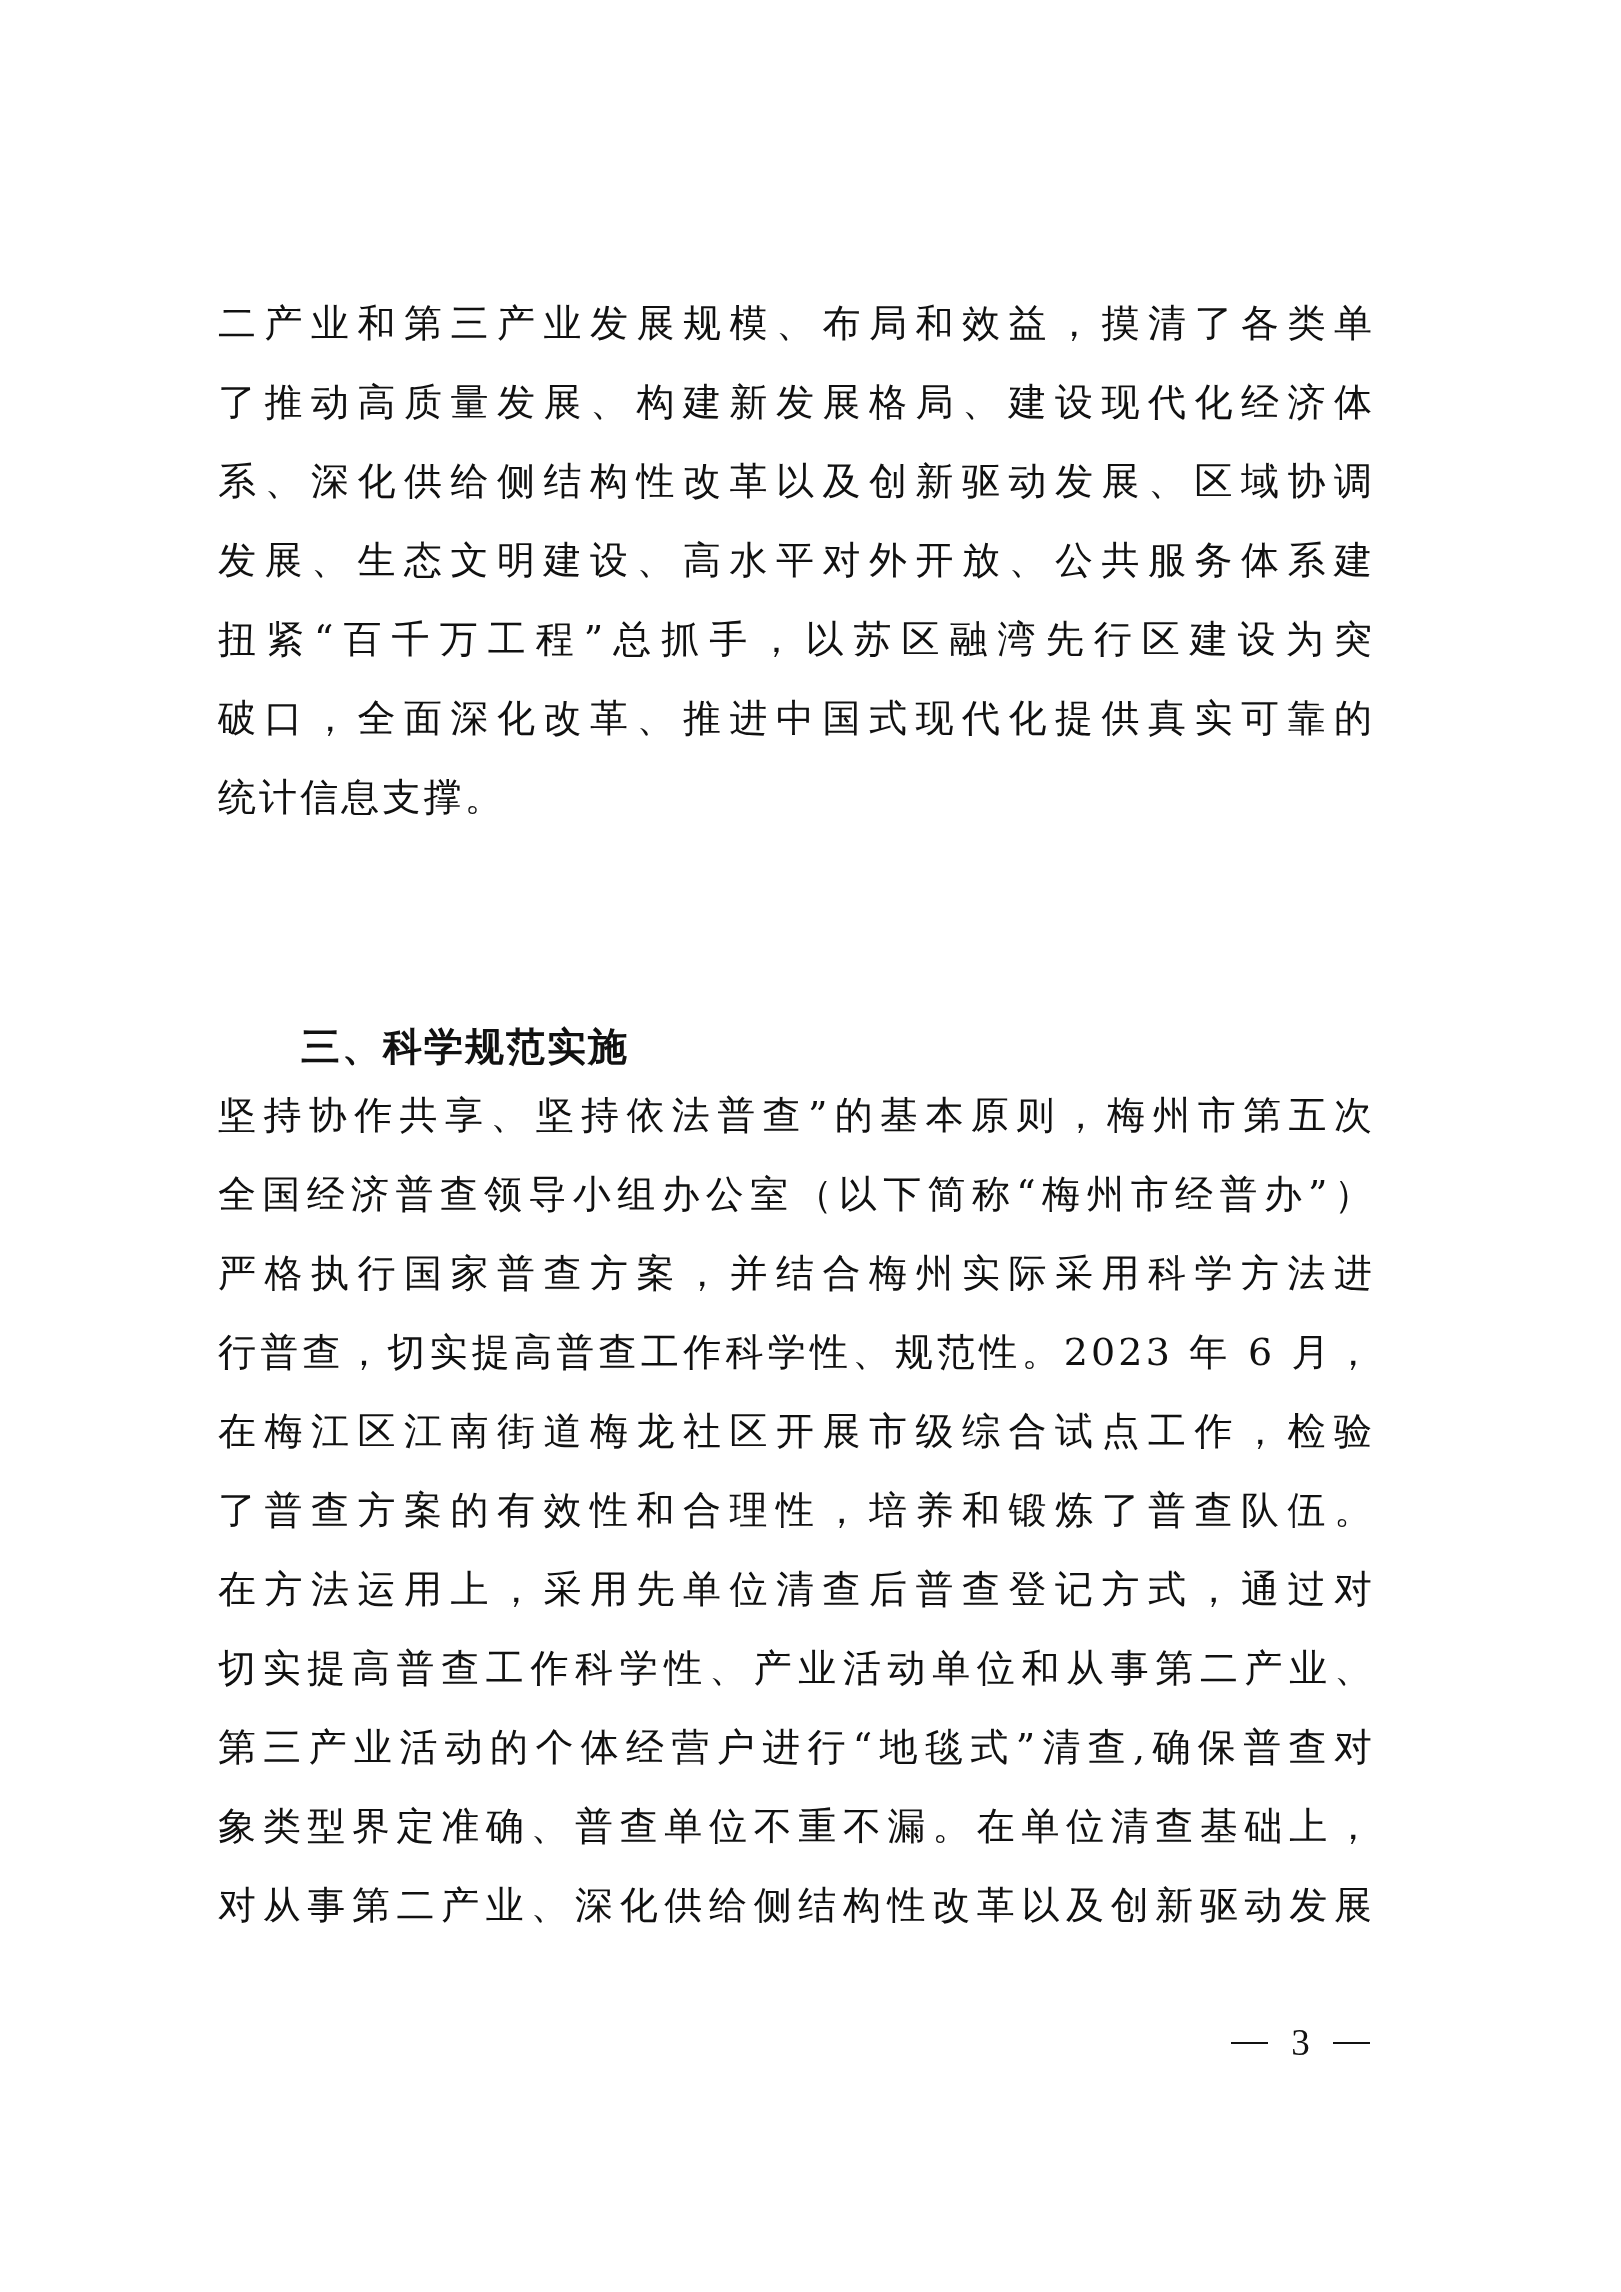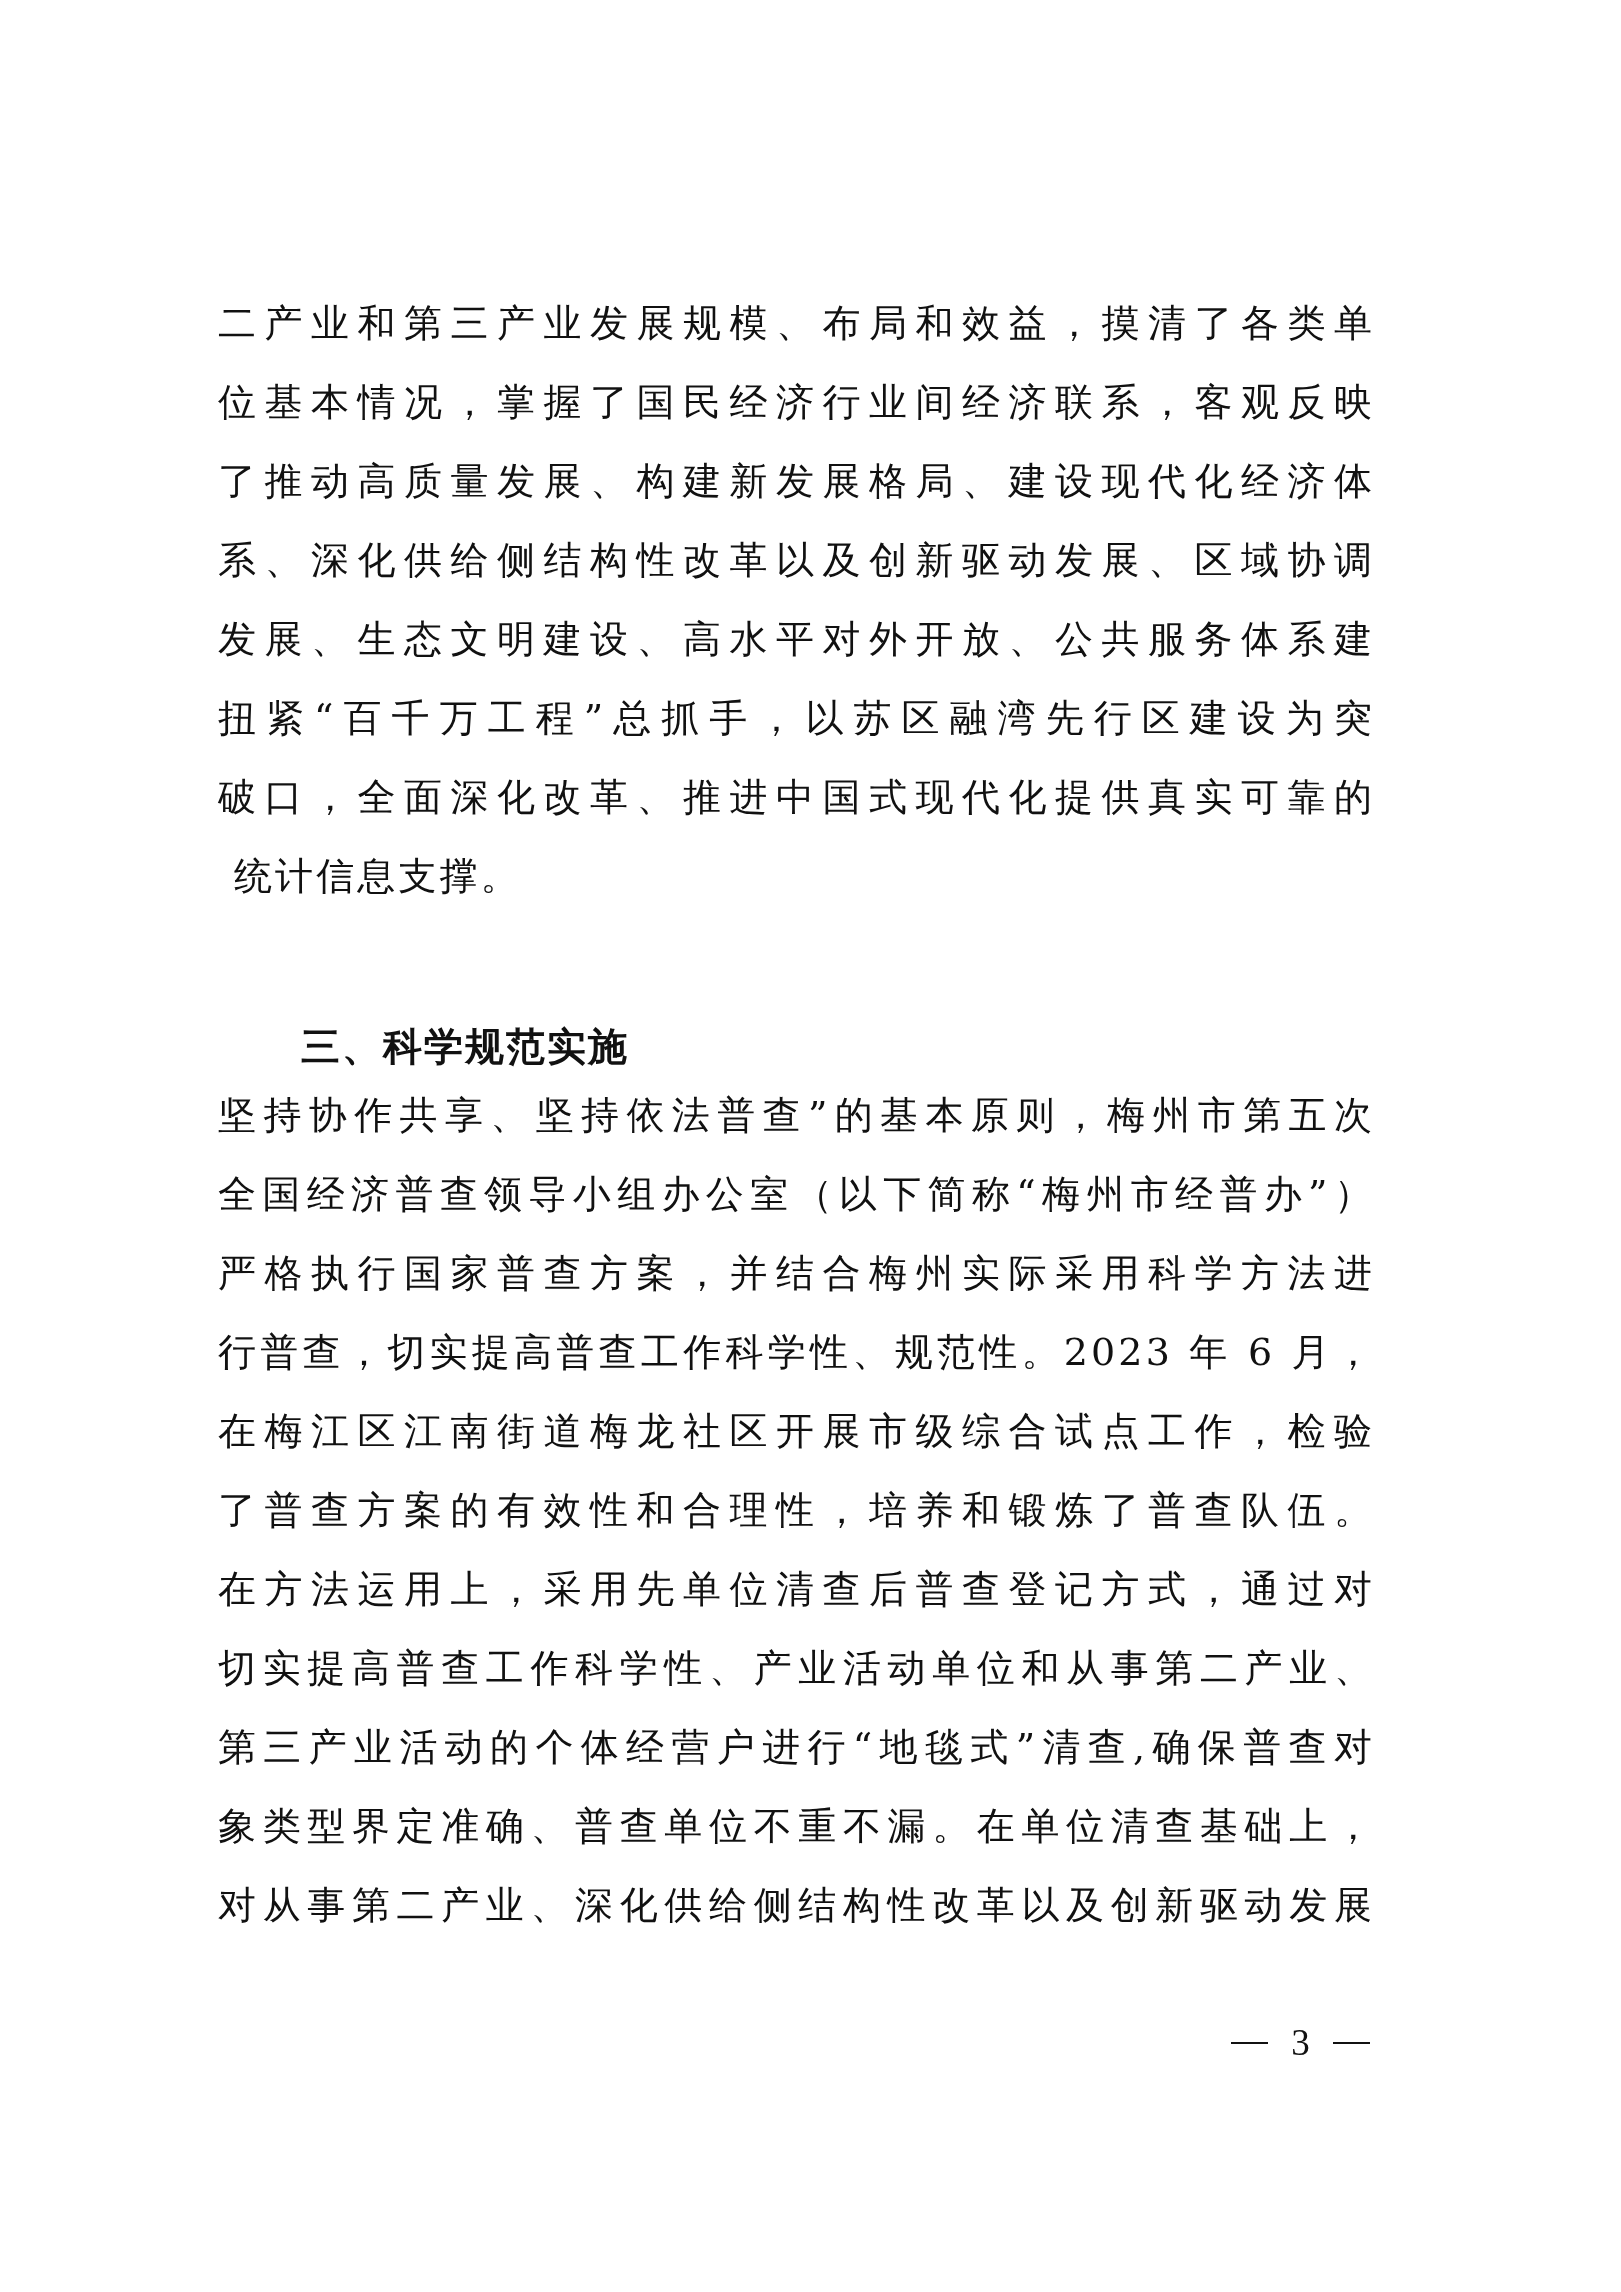"位基本情况，掌握了国民经济行业间经济联系，客观反映" span.line { html: <span>位基本情况，掌握了国民经济行业间经济联系，客观反映</span> -> none }
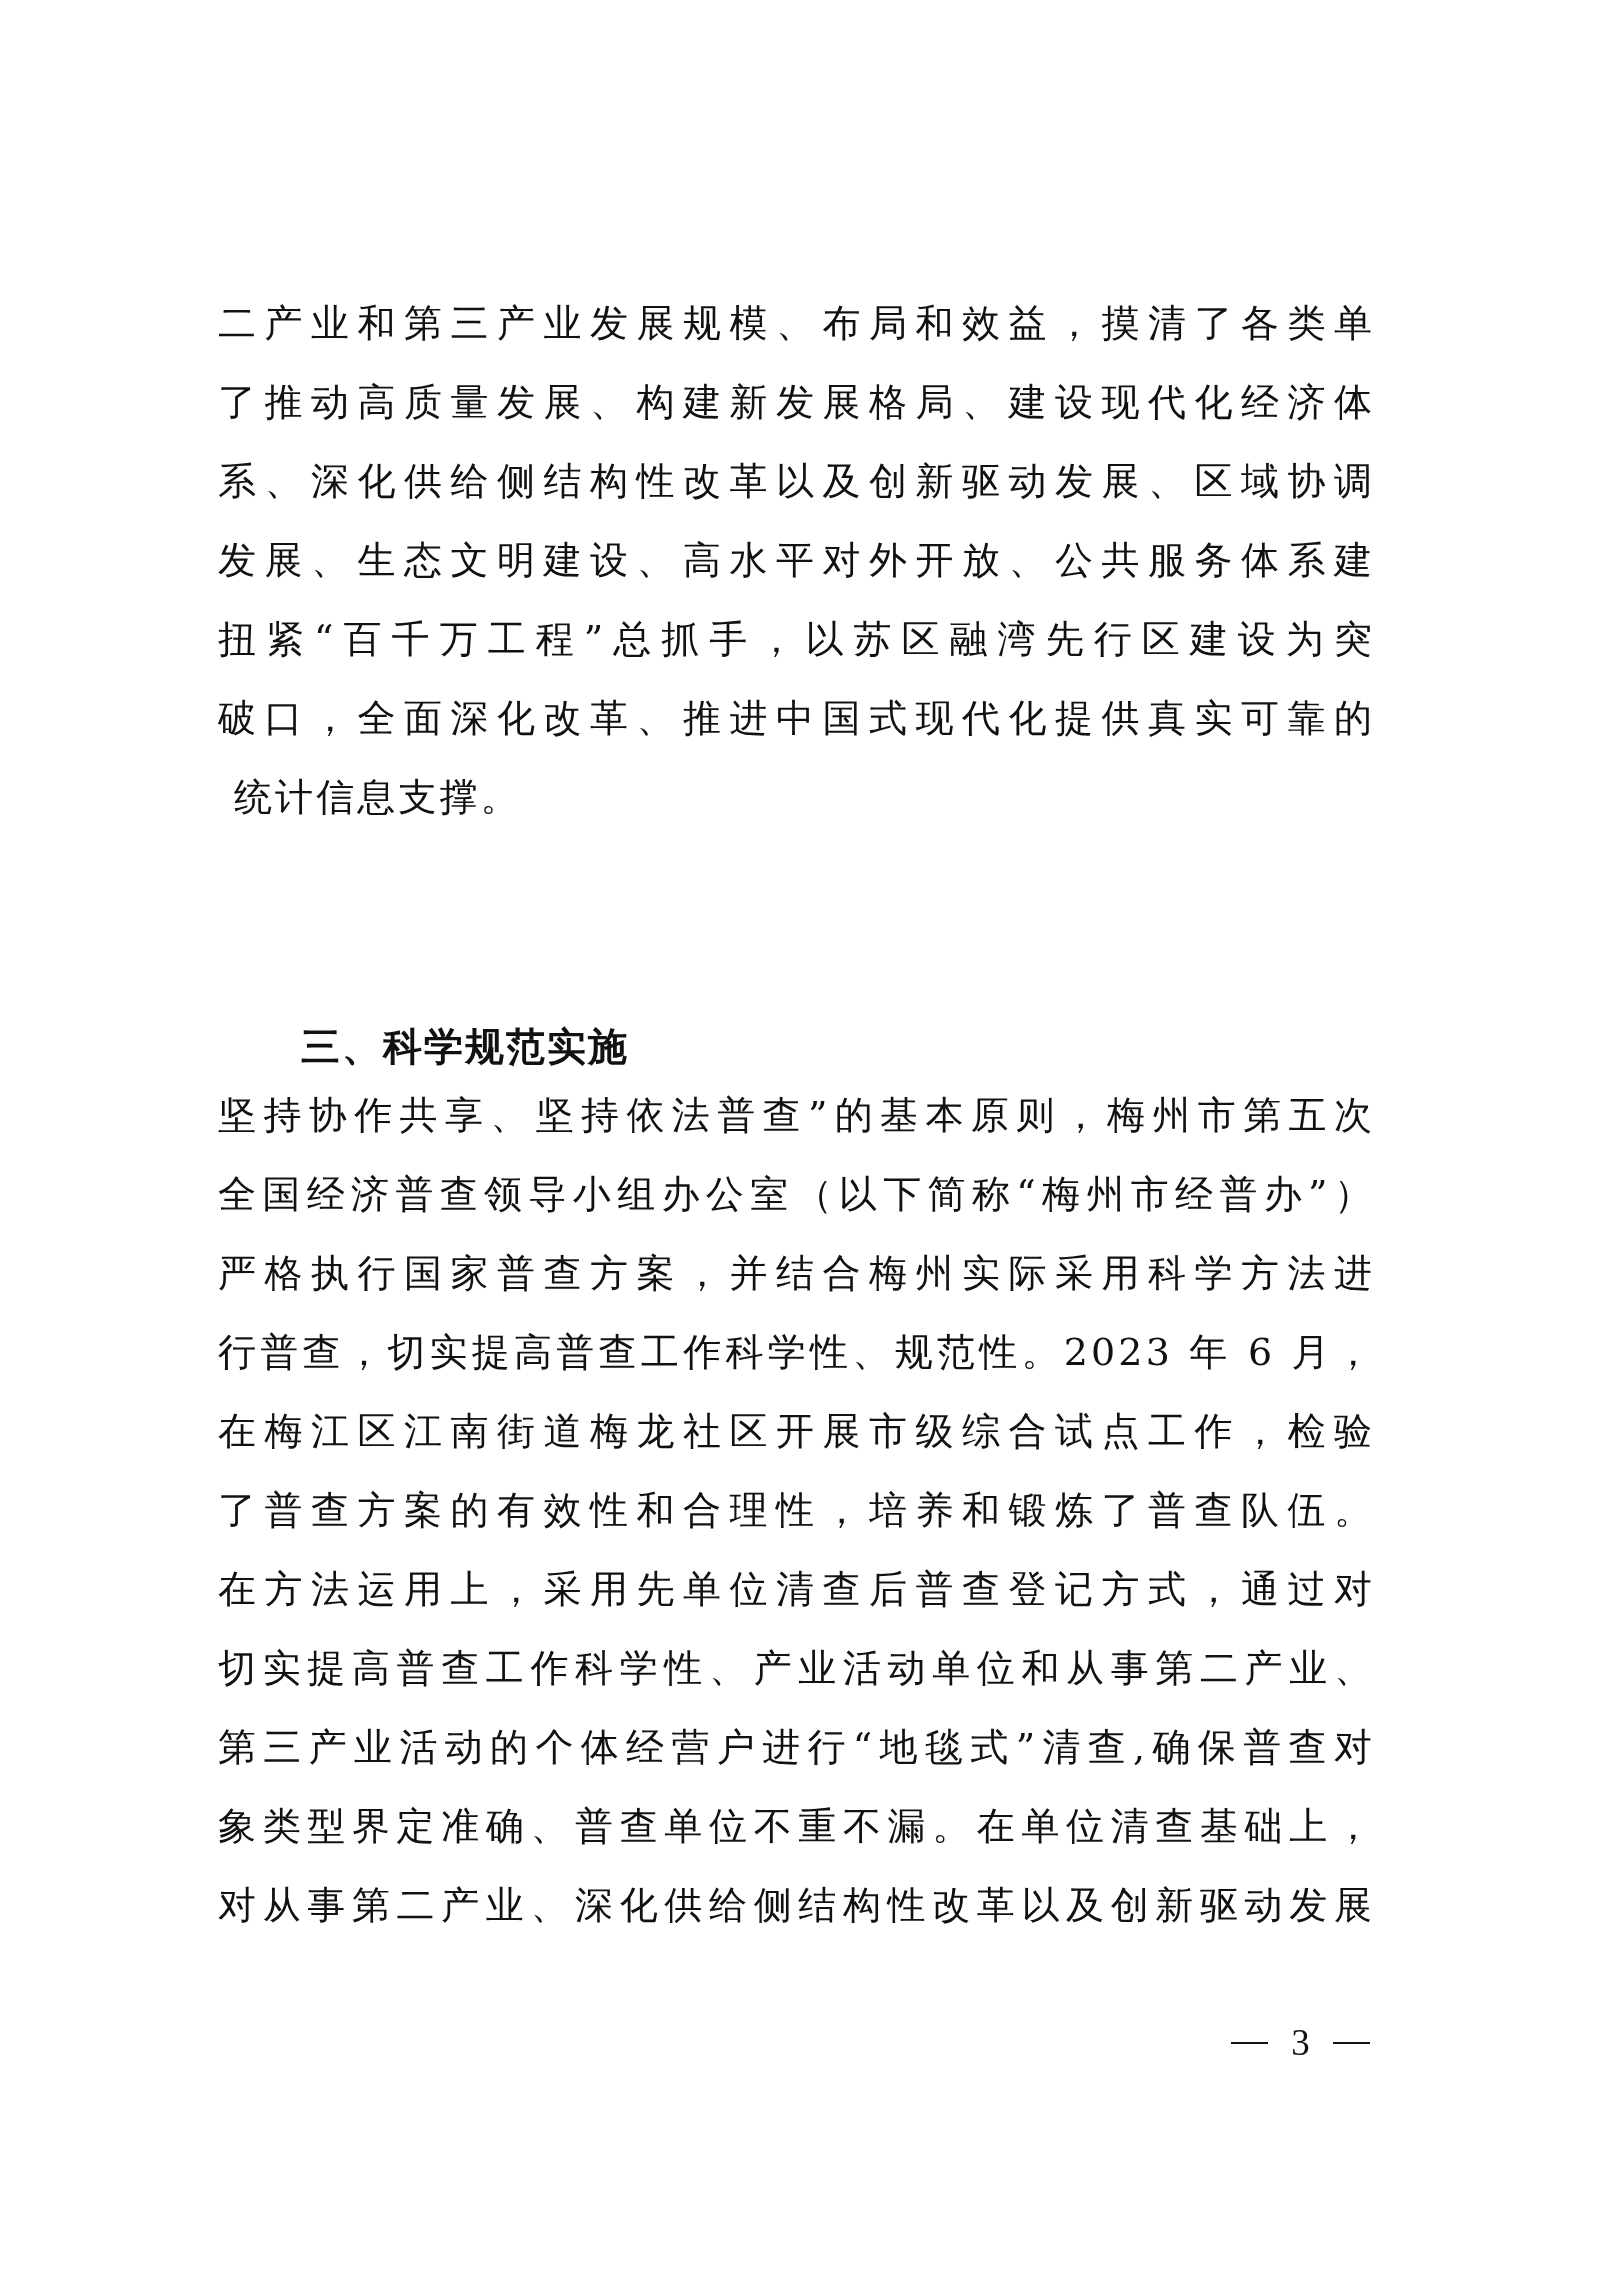"统计信息支撑。" .line.last { margin-left: 16px -> none }
